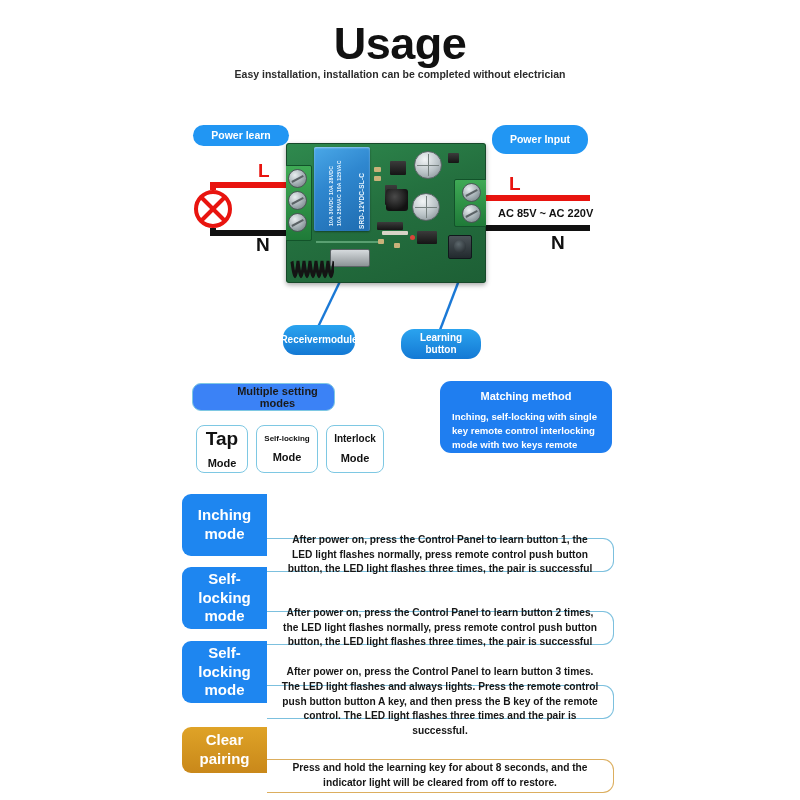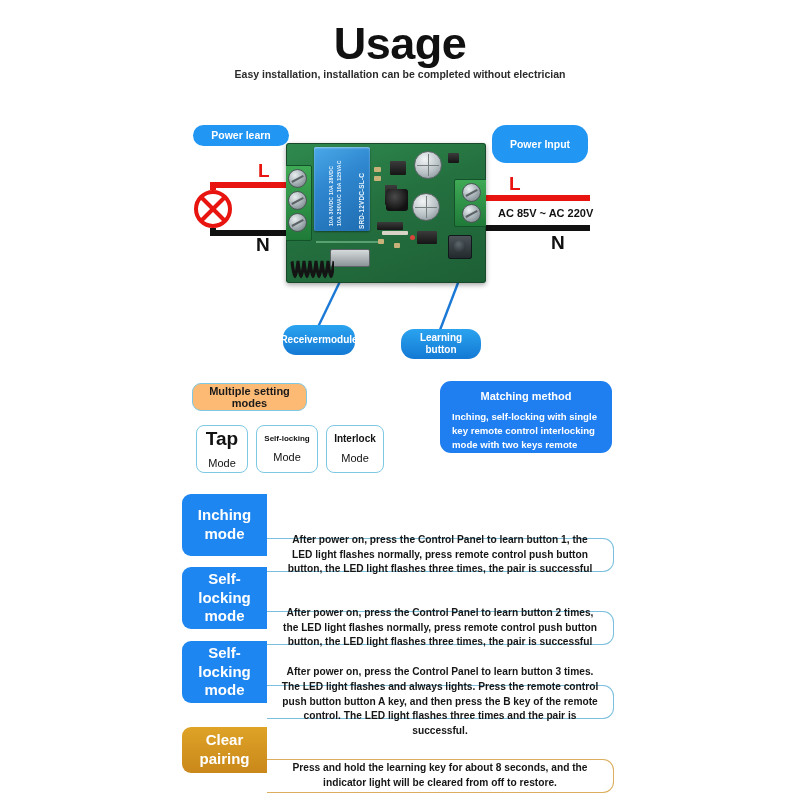"Power Input" div.badge-solid { height: 38px -> 29px }
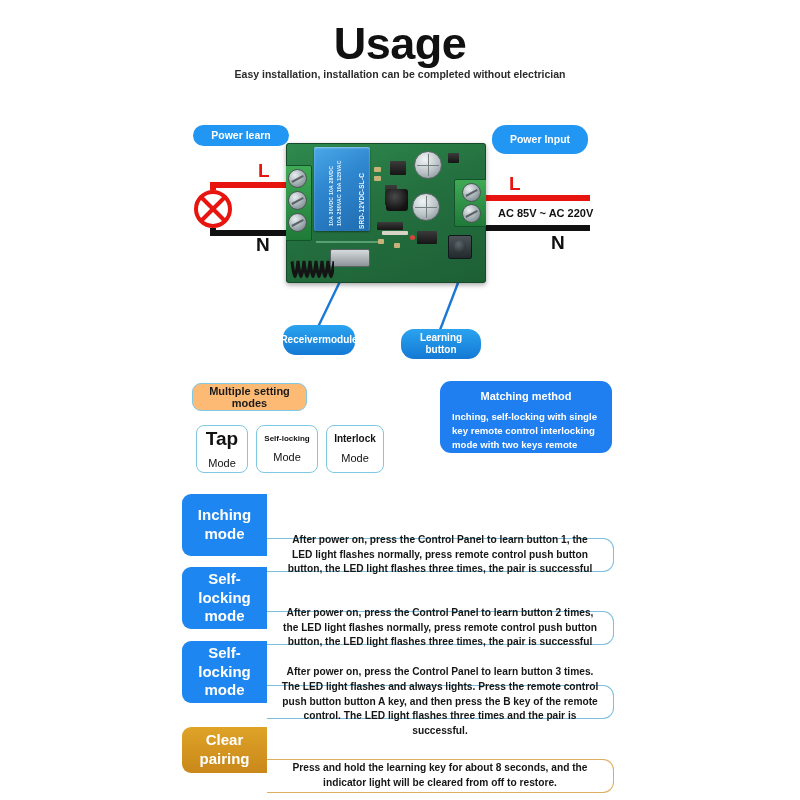"Multiple setting modes" .badge-outline { background: #fdba74 -> #3b82f6; padding-left: none -> 28px }
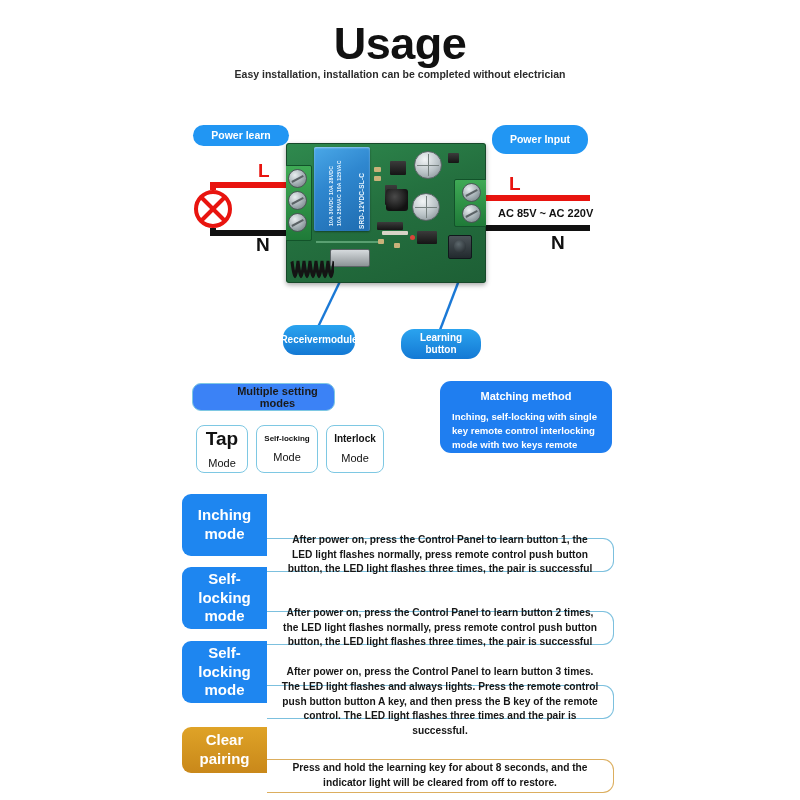"Mode" .mode-sub { font-weight: normal -> bold }
